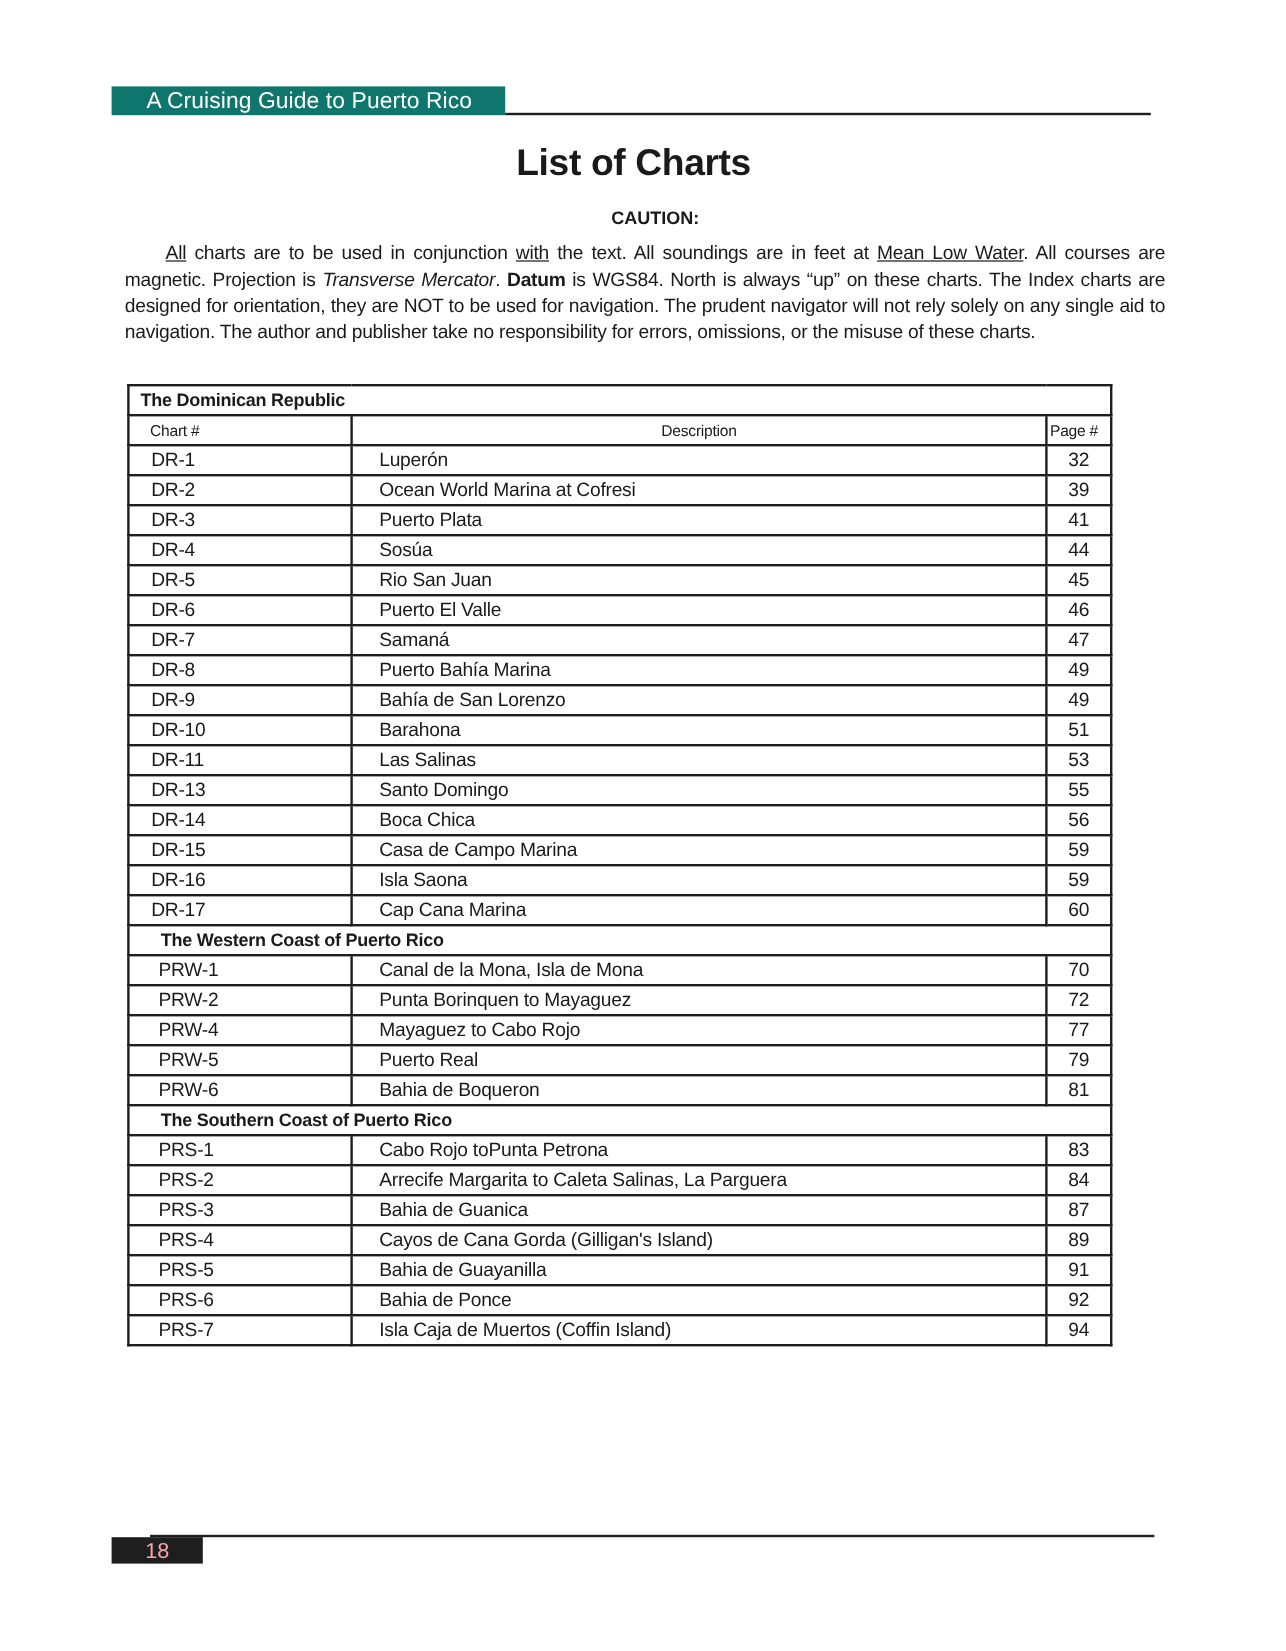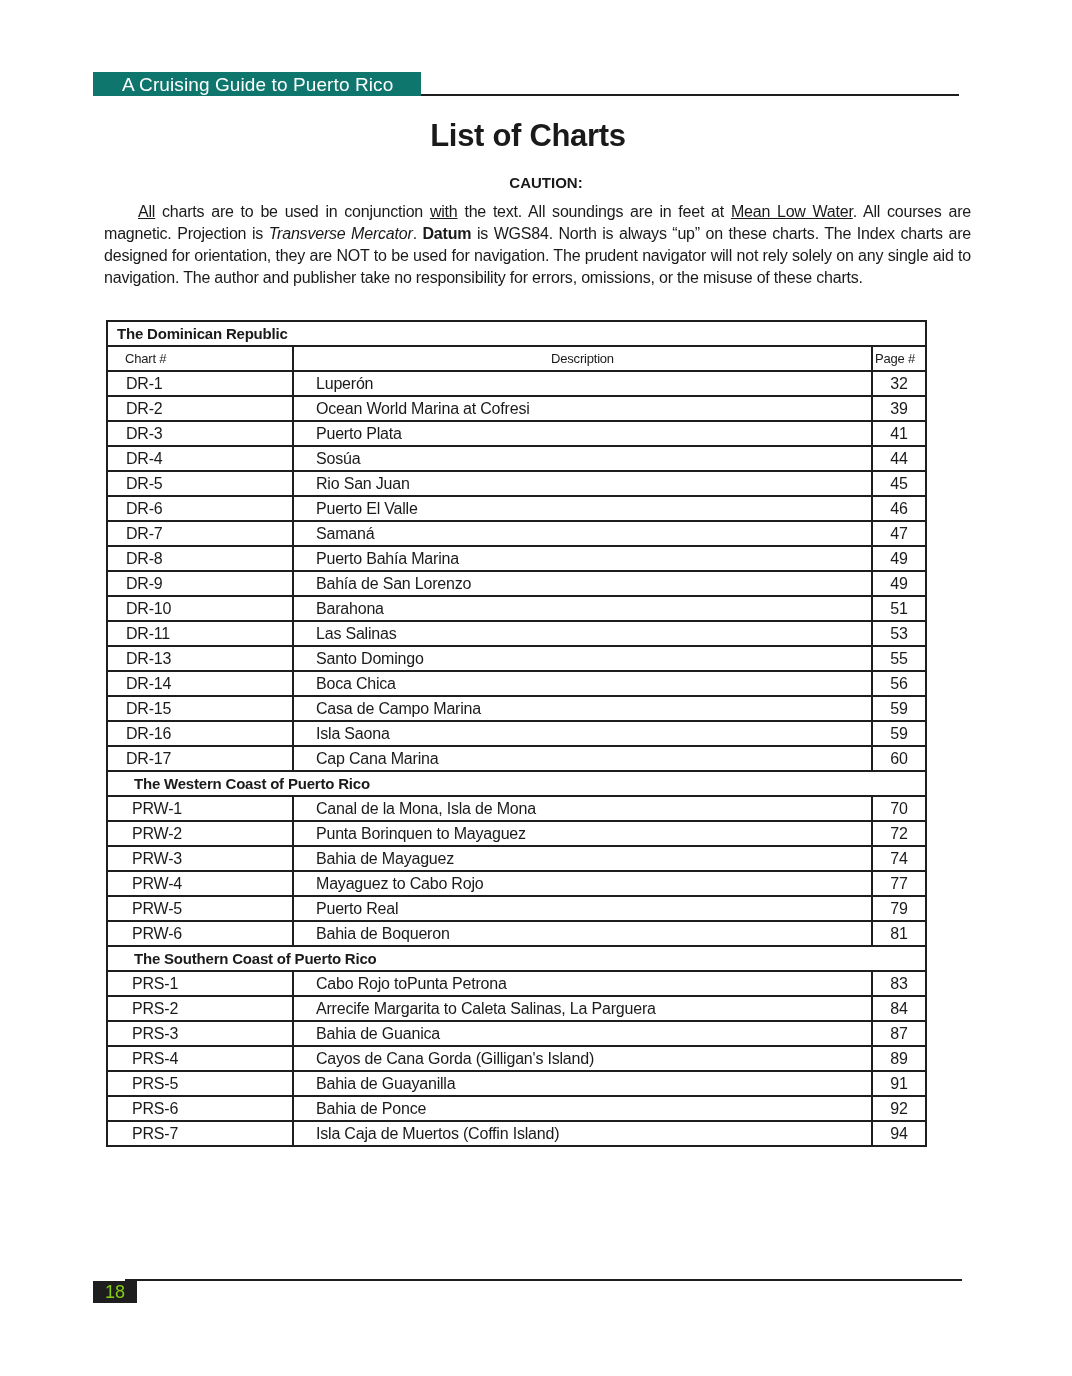"PRW-3" tr.pr { html: <tr> <td>PRW-3</td> <td>Bahia de Mayaguez</td> <td>74</td> </tr> -> none }
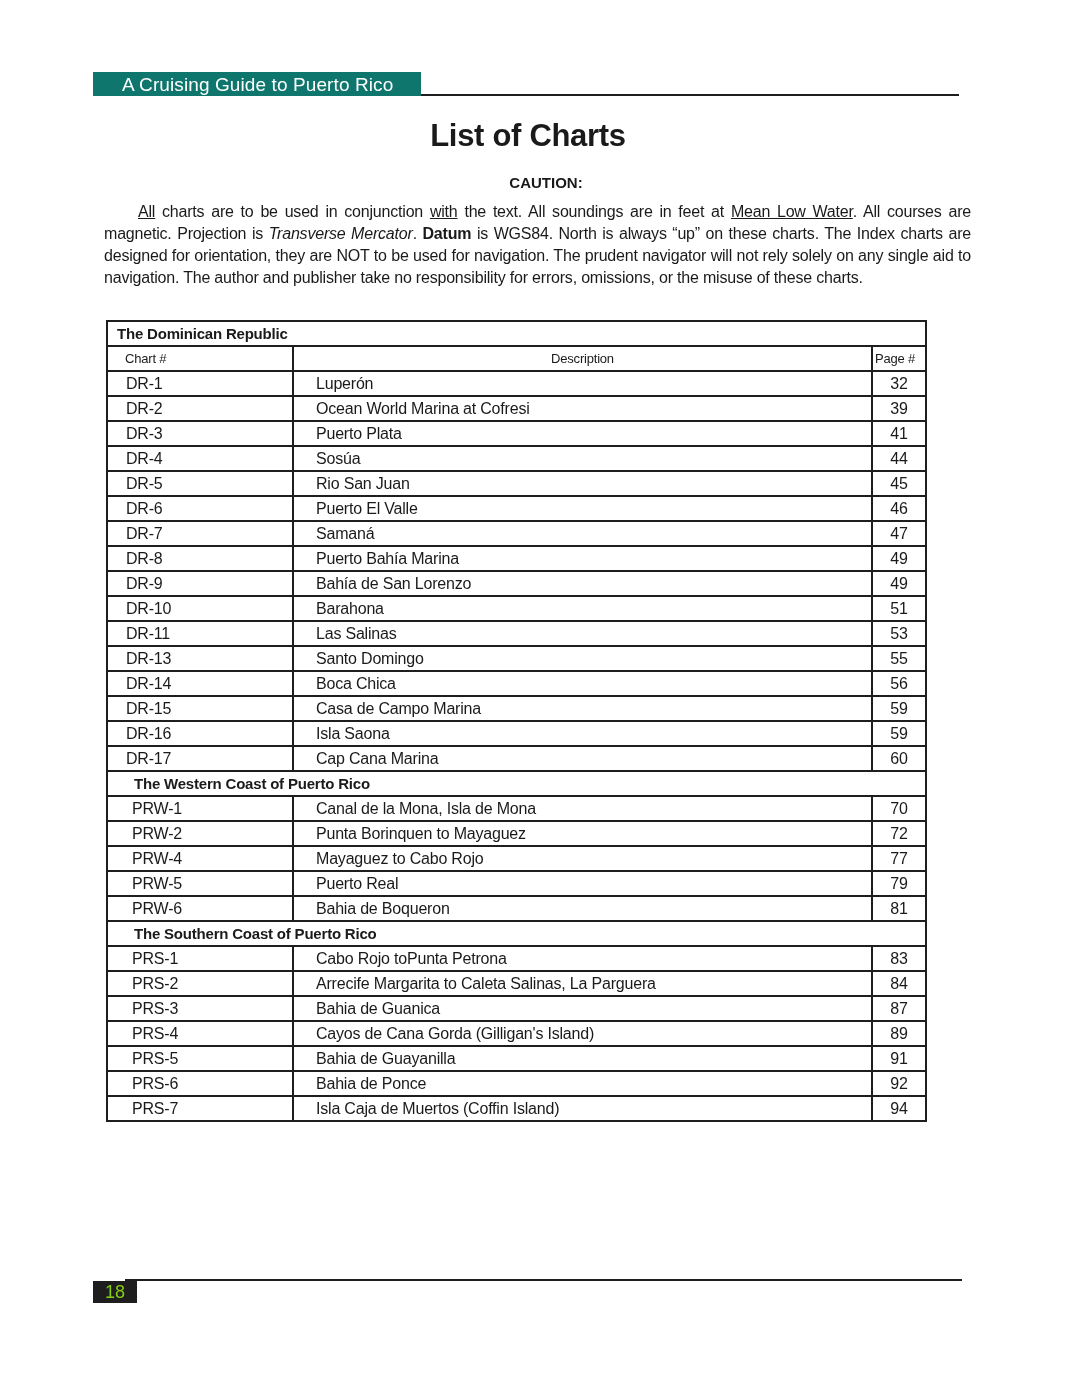"18" .footer-box { color: #84cc16 -> #fca5a5; width: 44px -> 76px }
